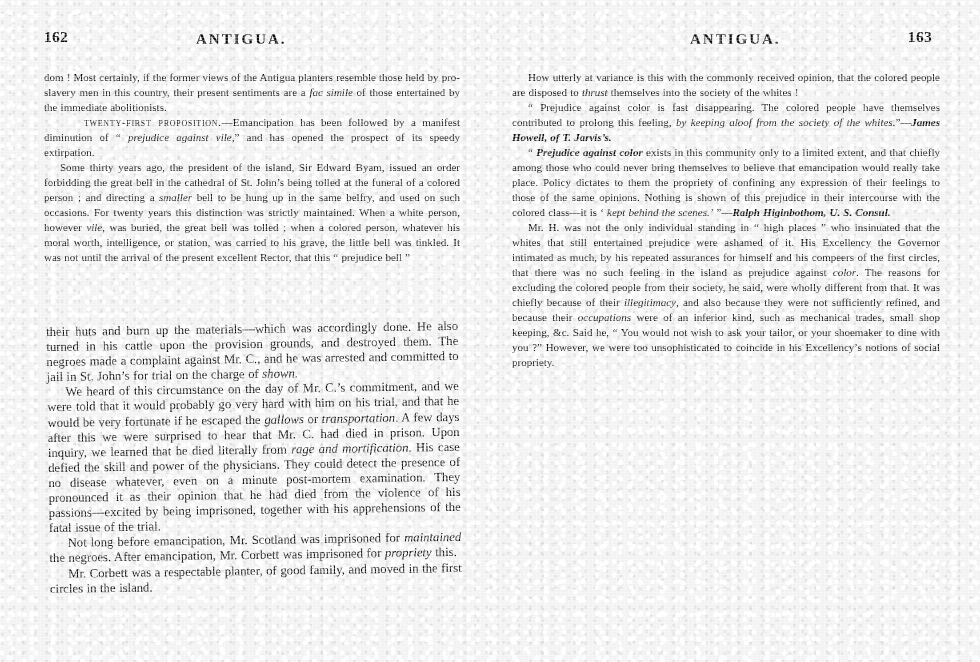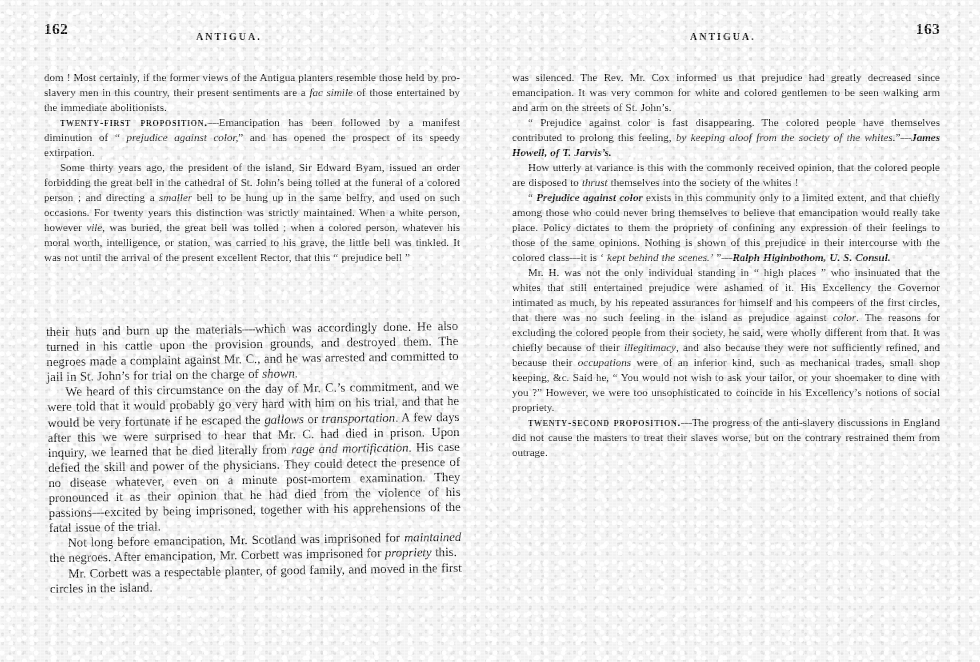"162" .running-head-row { margin-top: 20px -> 28px }
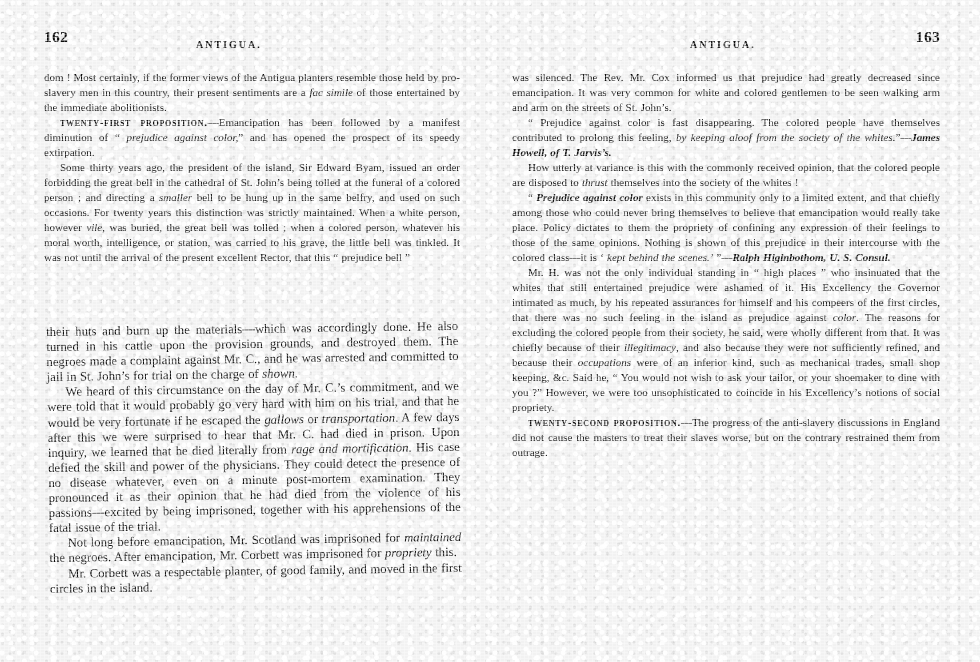"ANTIGUA." .running-head { font-size: 10px -> 15px; top: 11px -> 3px }
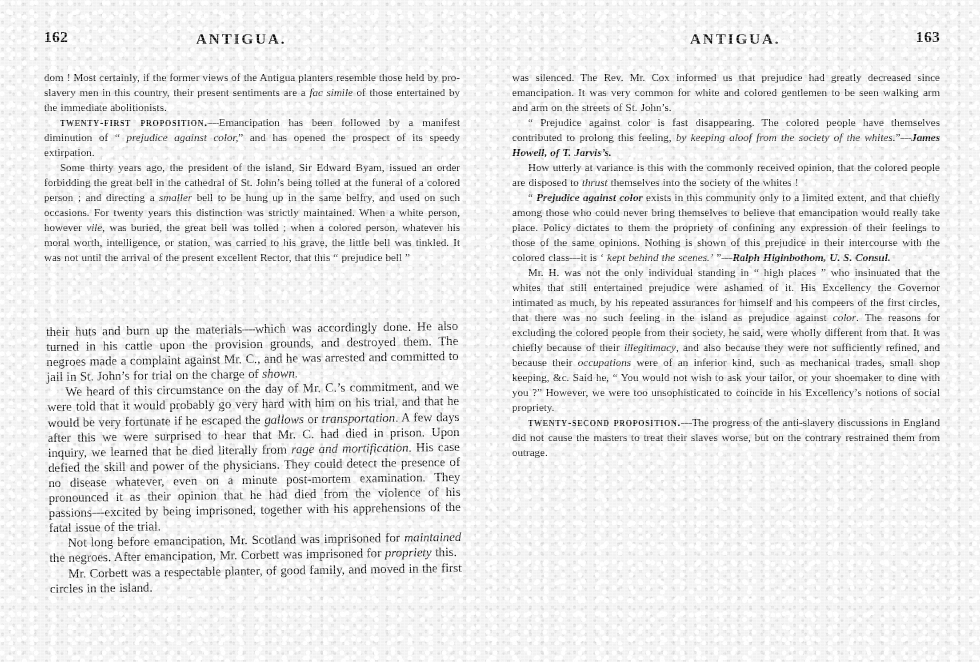"163" .folio-right { right: 0 -> 8px }
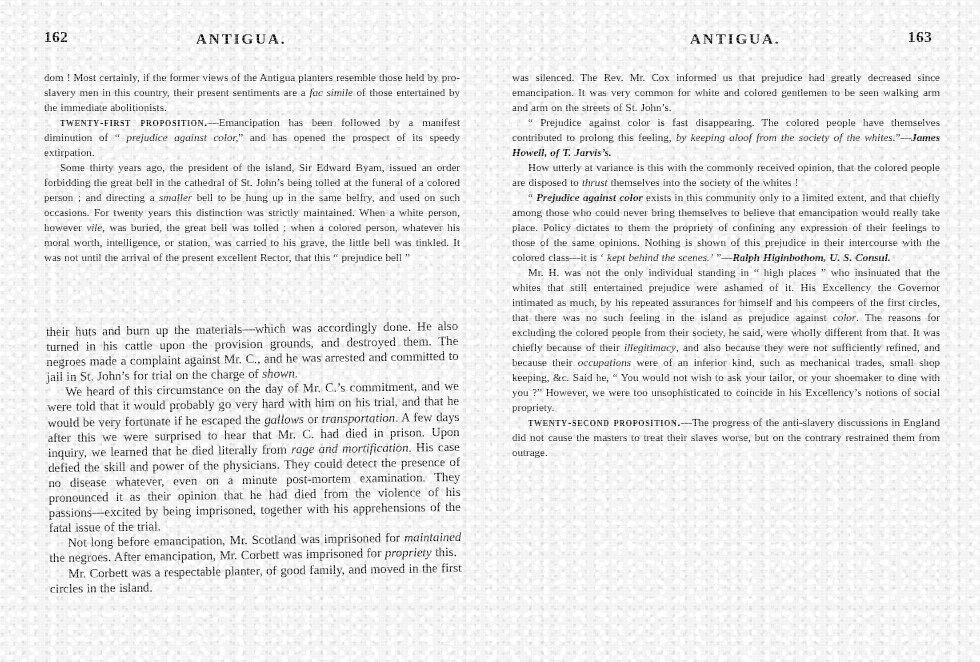"was silenced. The Rev. Mr." p.noindent { html: <p><span>was silenced. The Rev. Mr. Cox informed us that prejudice had greatly decreased since emancipation. It was very common for white and colored gentlemen to be seen walking arm and arm on the streets of St. John’s.</span></p> -> none }
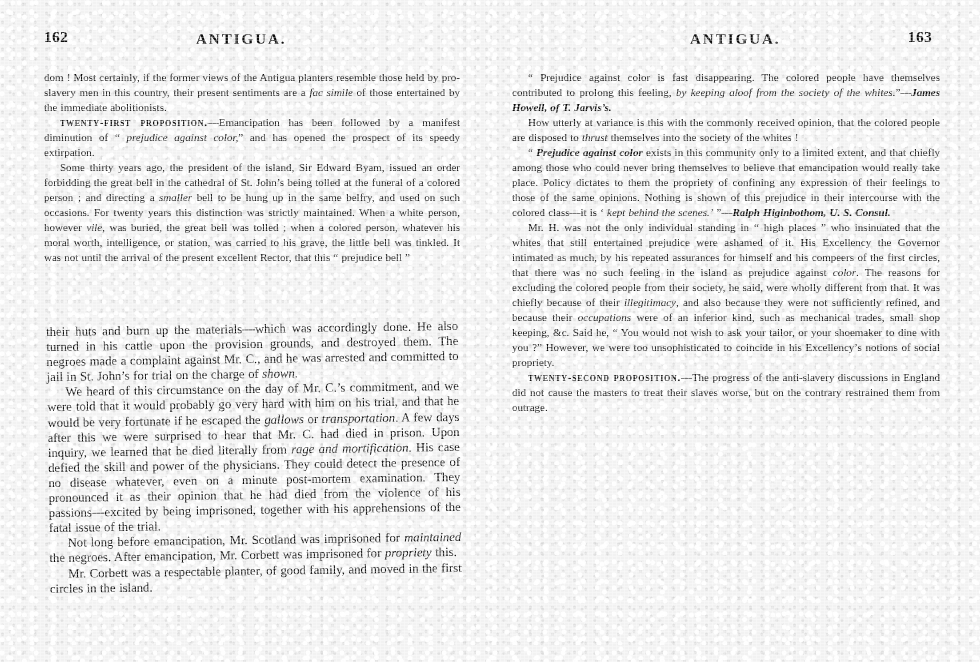"“ Prejudice against color is" p { order: before "How utterly at variance is" -> after "How utterly at variance is" }
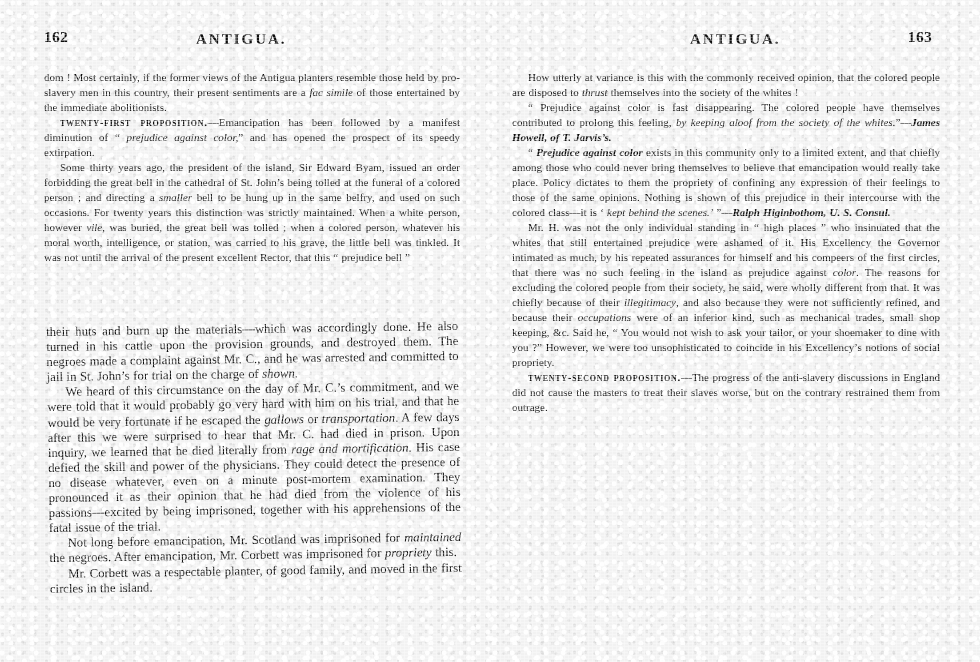"twenty-first proposition." .propname { font-weight: bold -> normal; margin-left: none -> 24px }
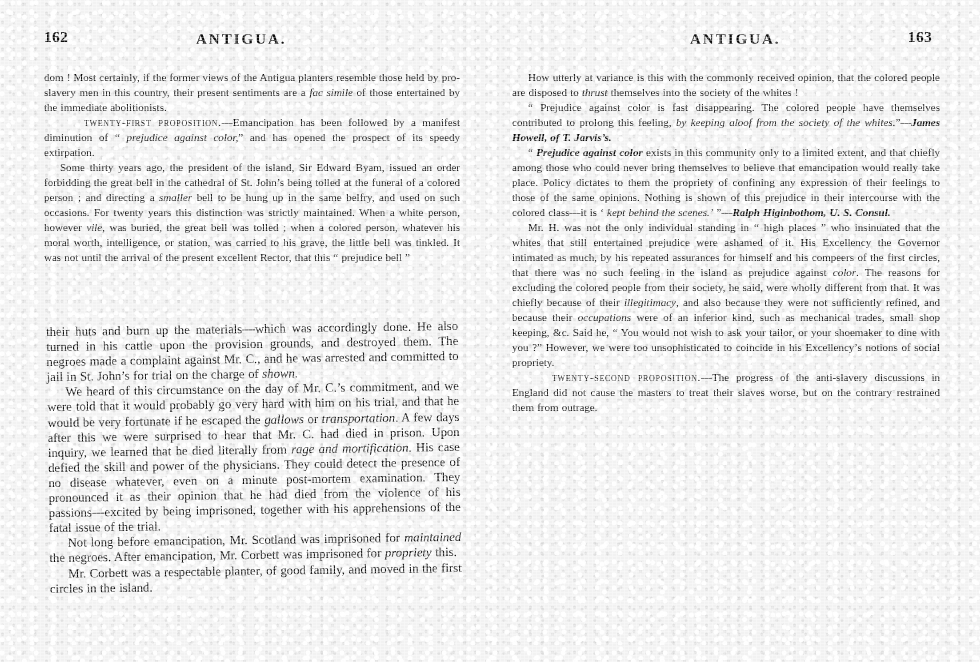"prejudice against color," span.ital { text: color -> vile }
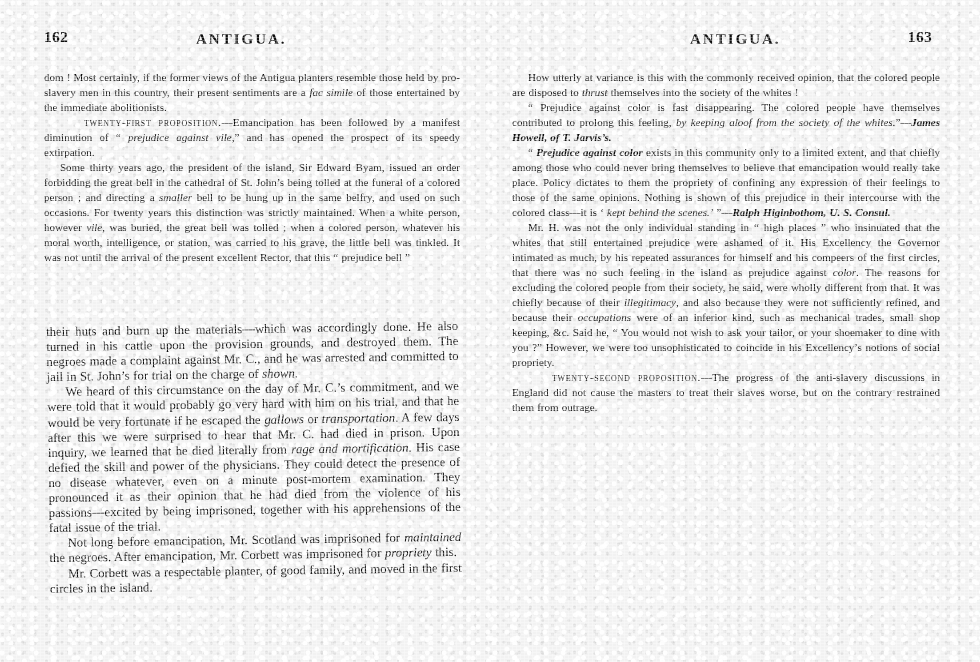"twenty-second proposition.—The progress" p { html: <p><span>Twenty-second proposition.</span><span>—The progress of the anti-slavery discussions in England did not cause the masters to treat their slaves worse, but on the contrary restrained them from outrage.</span></p> -> none }
